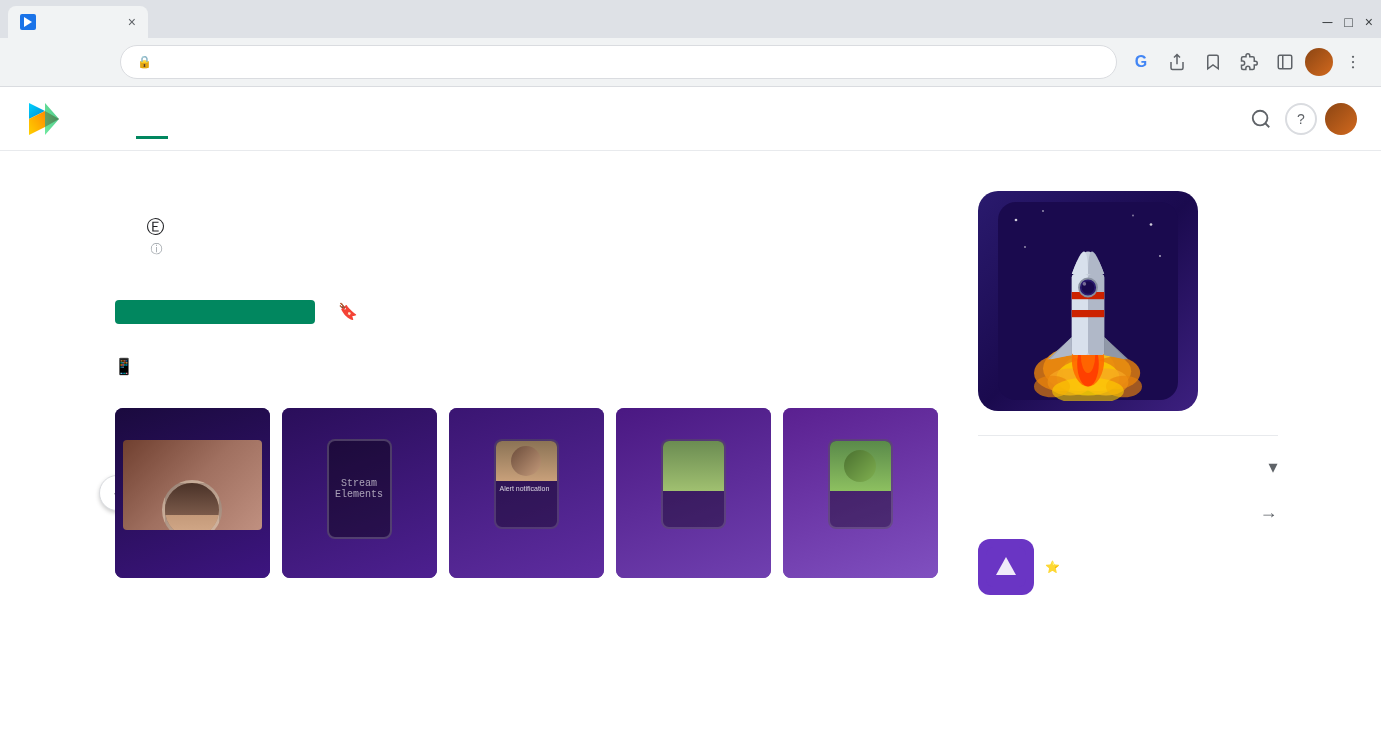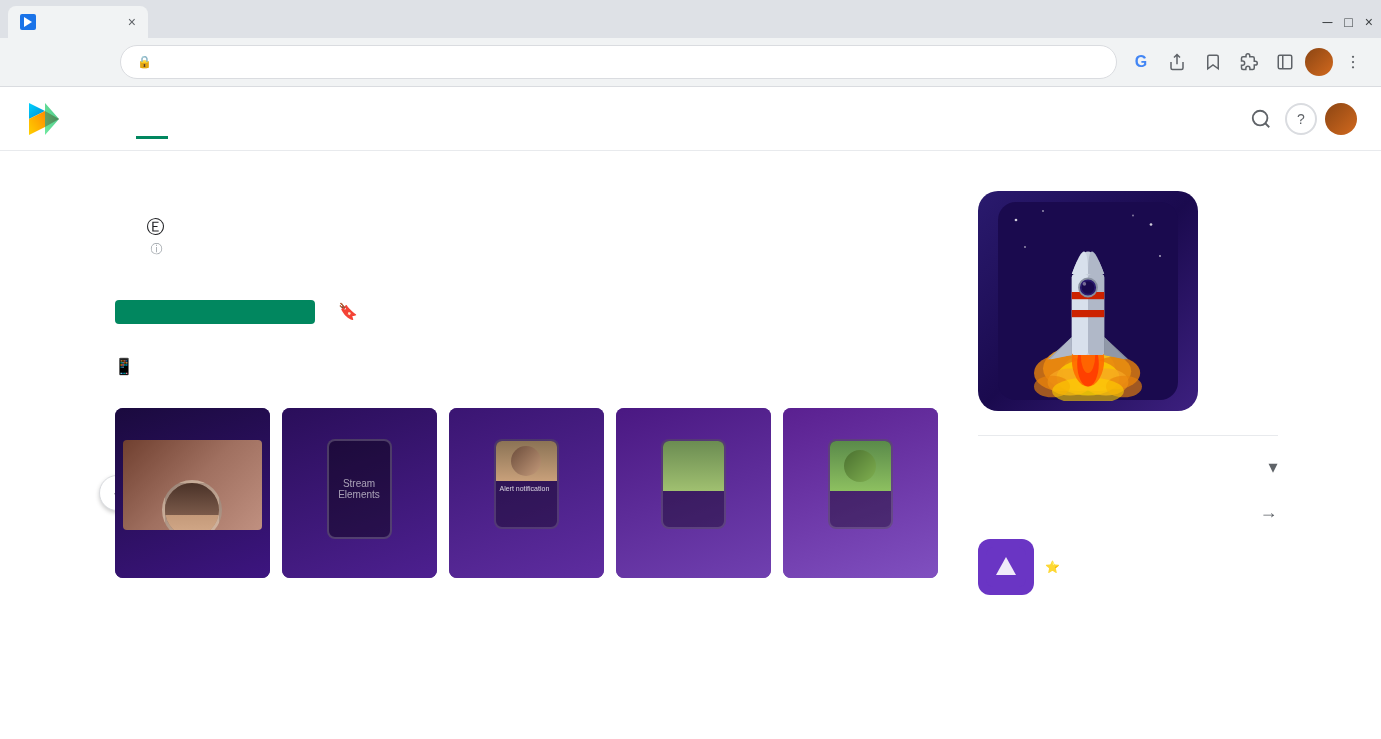"Stream" .screenshot-card.second { font-family: none -> Liberation Mono, monospace }
